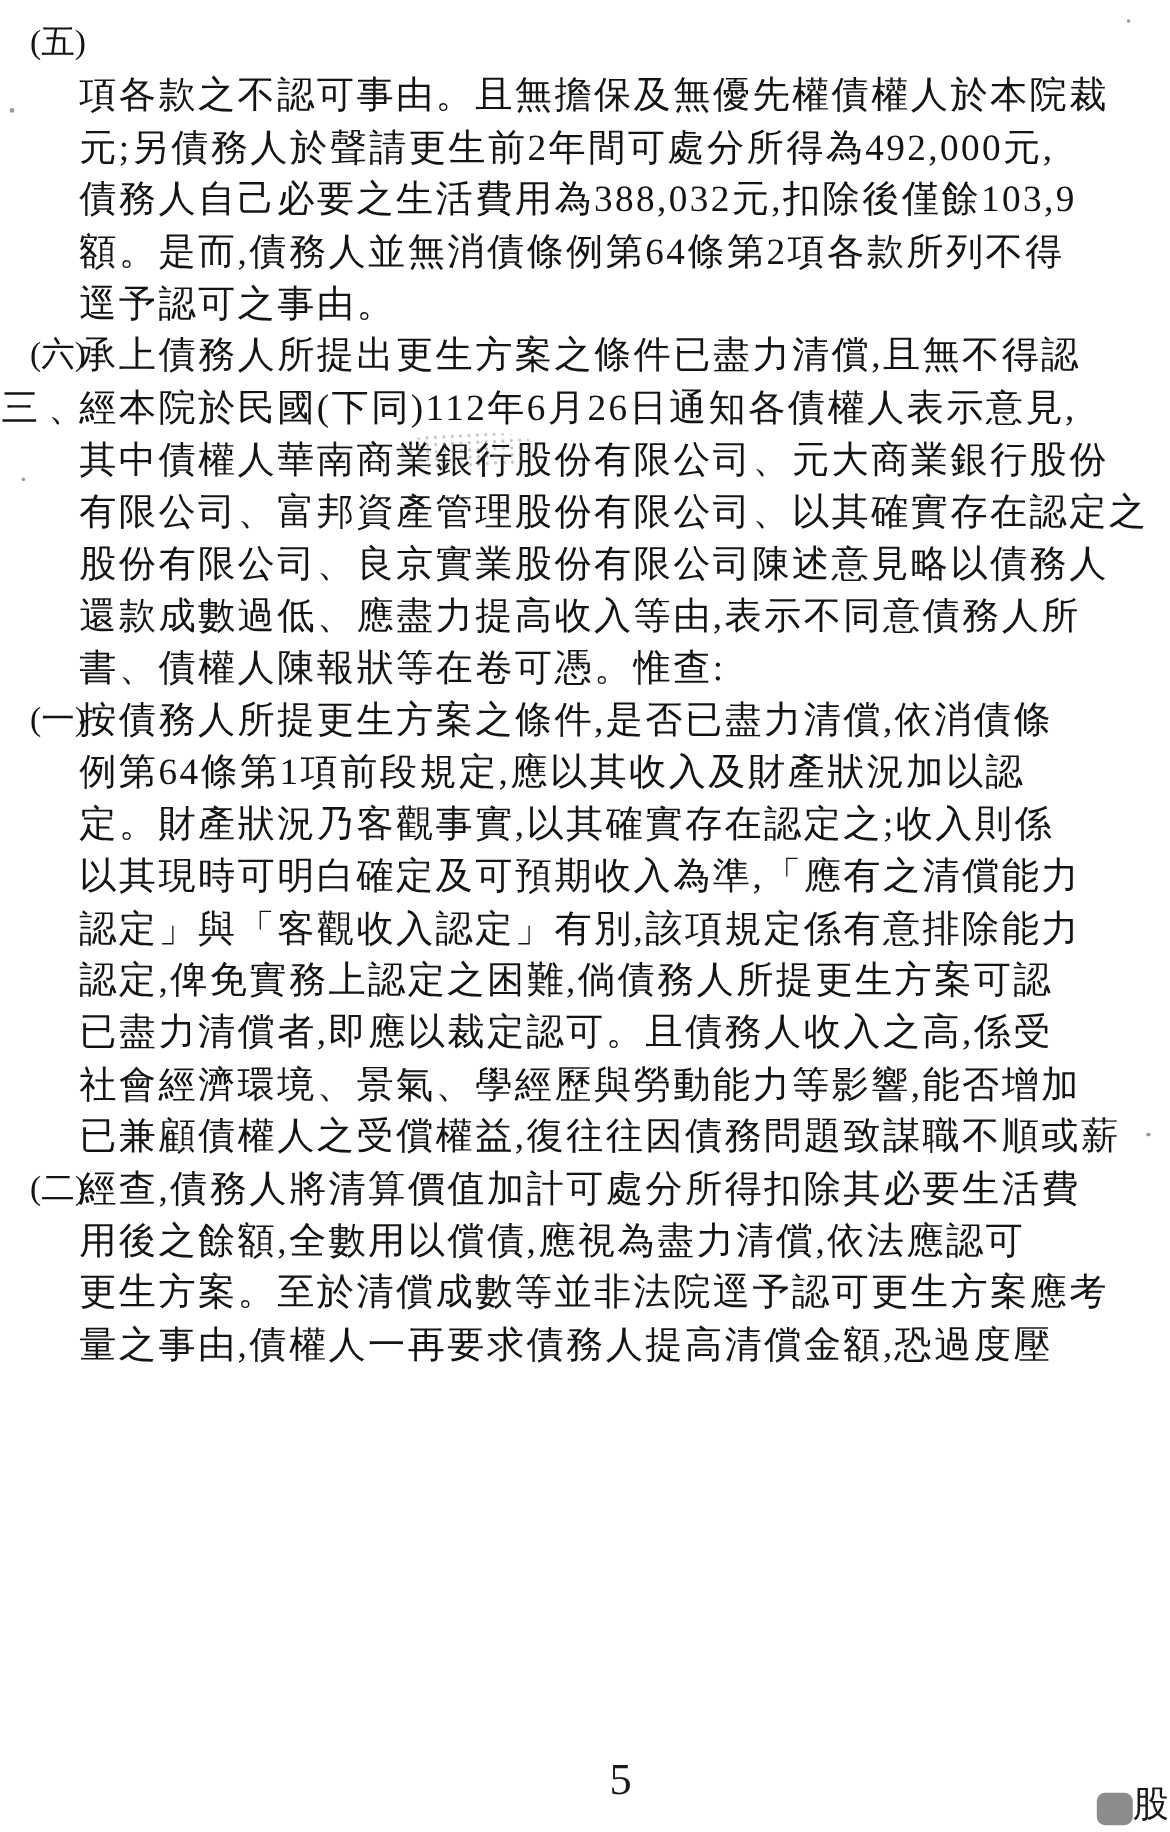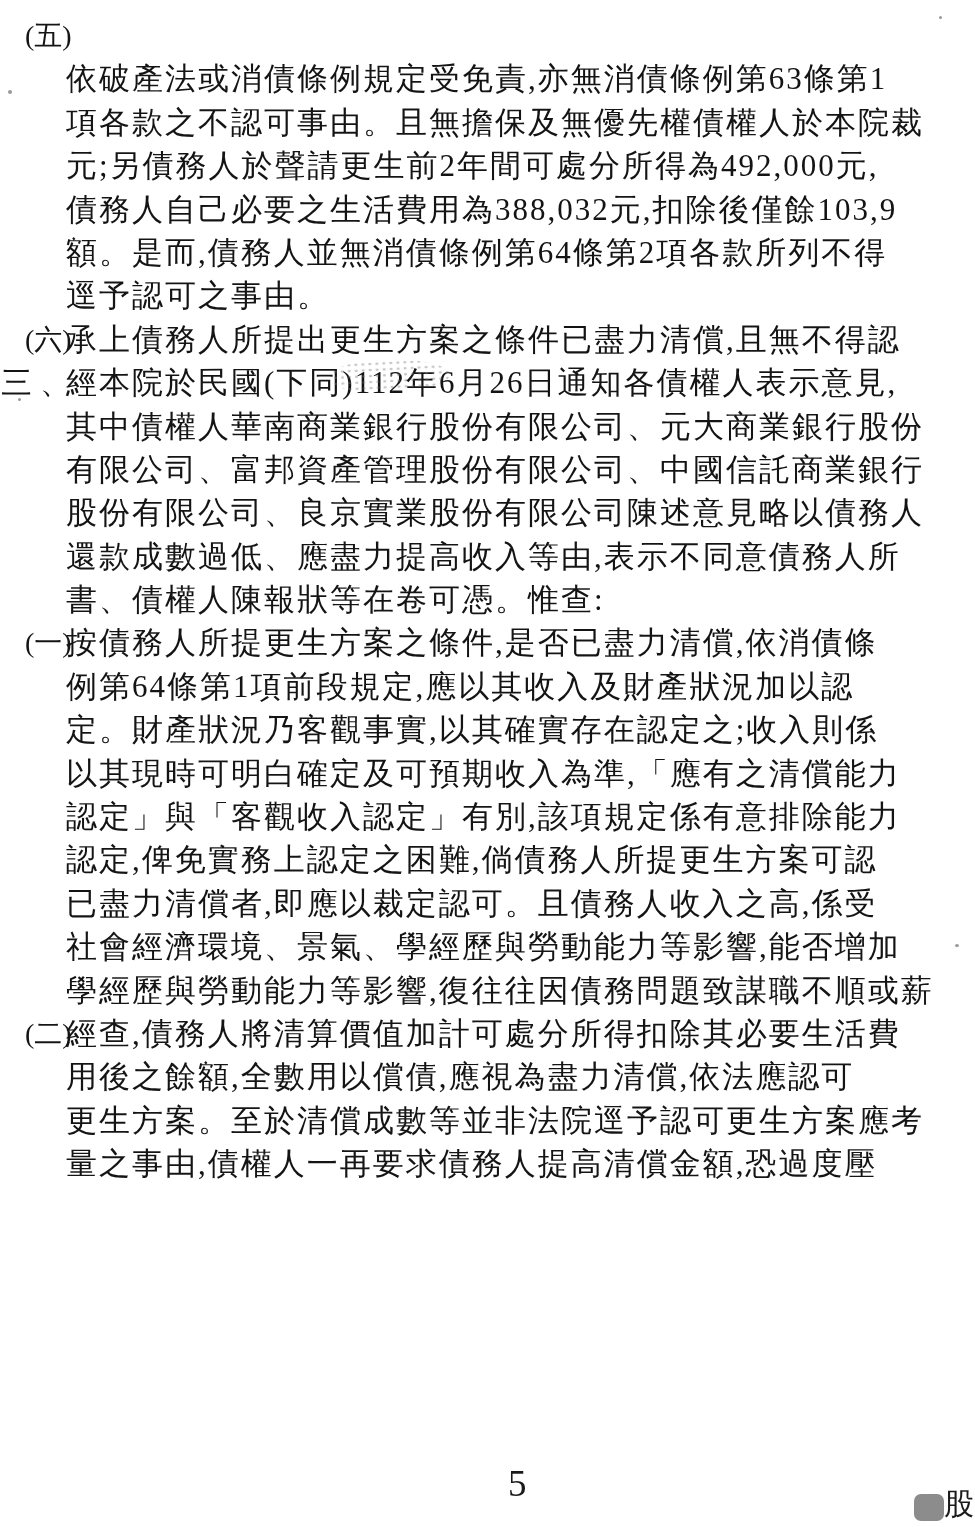"依破產法或消債條例規定受免責,亦無消債條例第63條第1" div.line { html: <div><span>依破產法或消債條例規定受免責,亦無消債條例第63條第1</span></div> -> none }
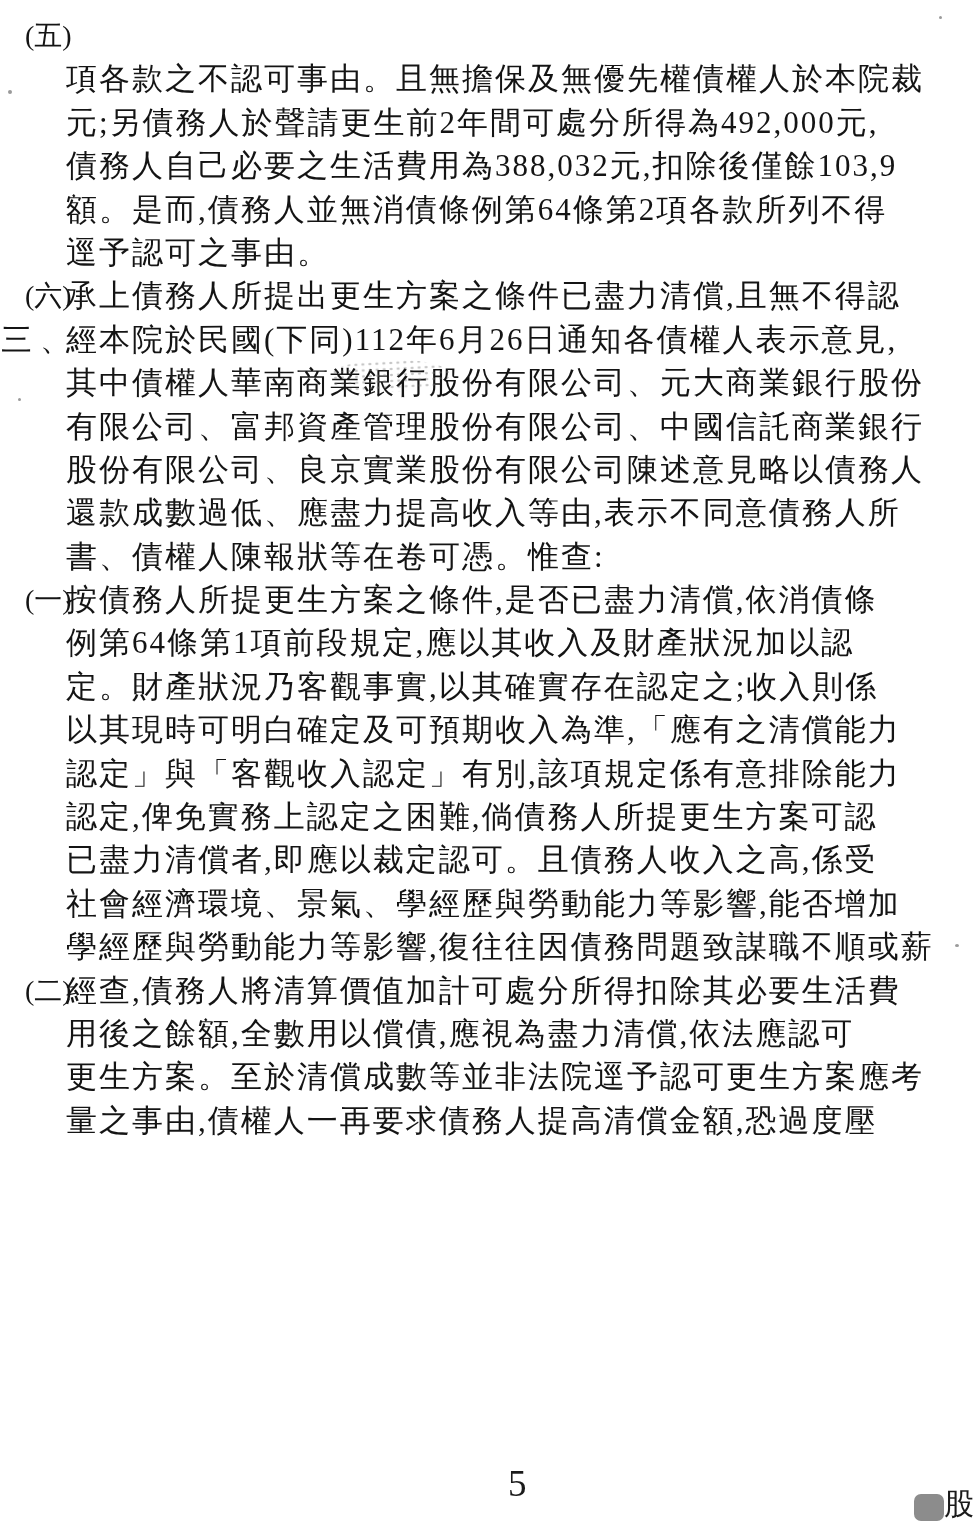"有限公司、富邦資產管理股份有限公司、中國信託商業銀行" span { text: 中國信託商業銀行 -> 以其確實存在認定之 }
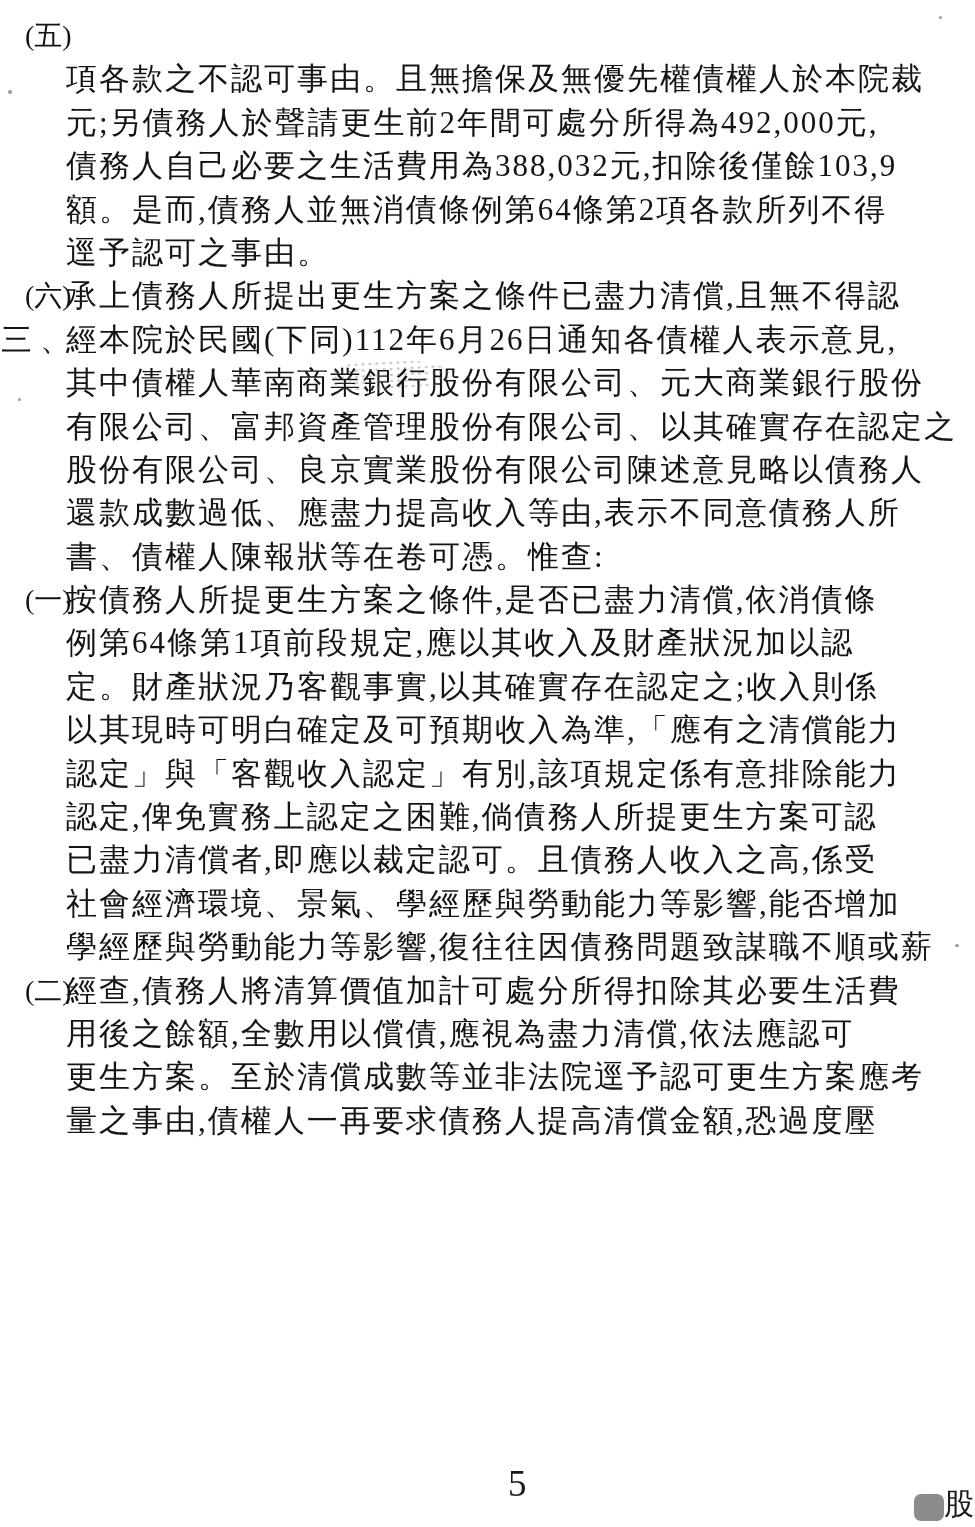"學經歷與勞動能力等影響,復往往因債務問題致謀職不順或薪" span { text: 學經歷與勞動能力等影響 -> 已兼顧債權人之受償權益 }
